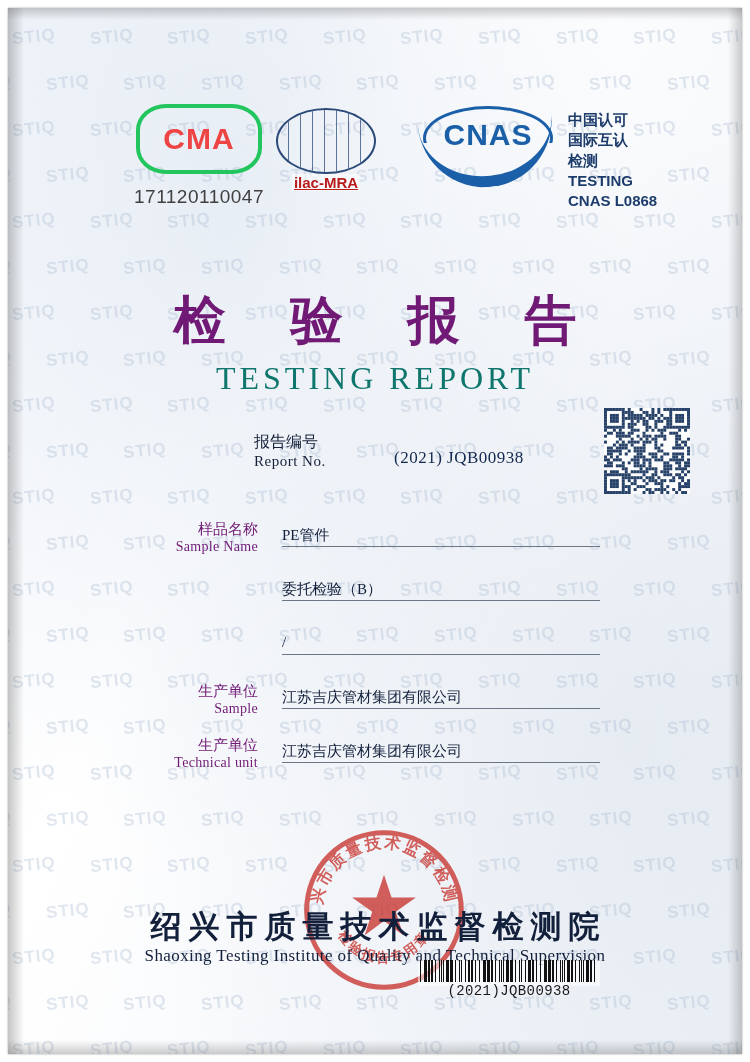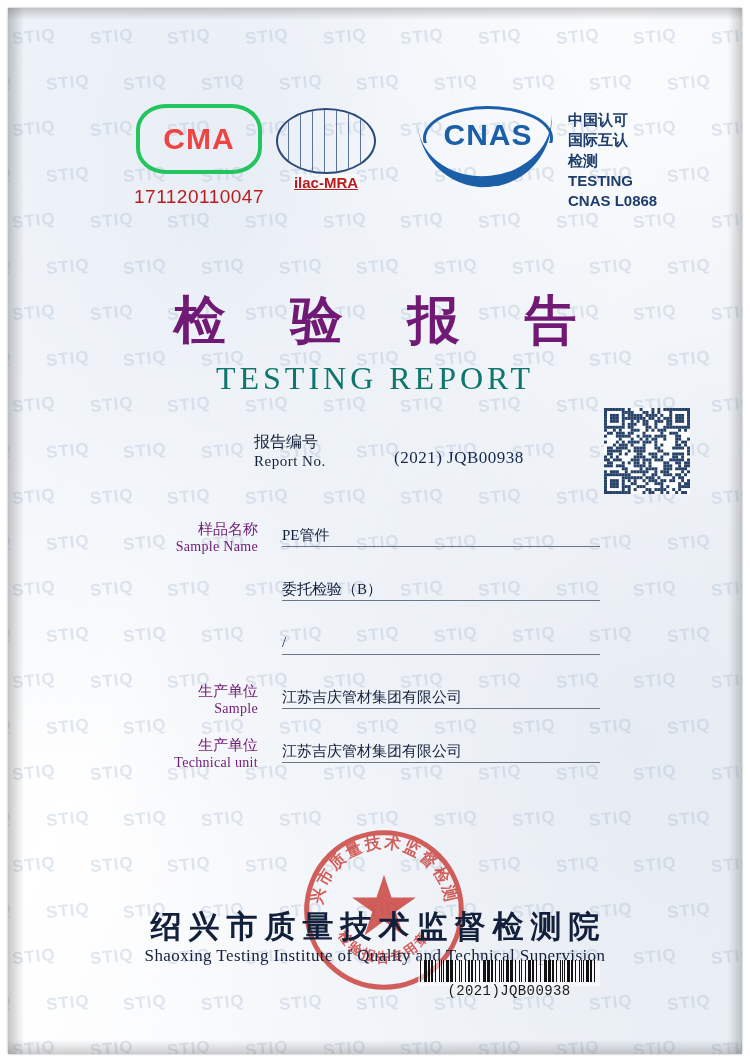"171120110047" .cma-num { color: #b91c1c -> #404040 }
